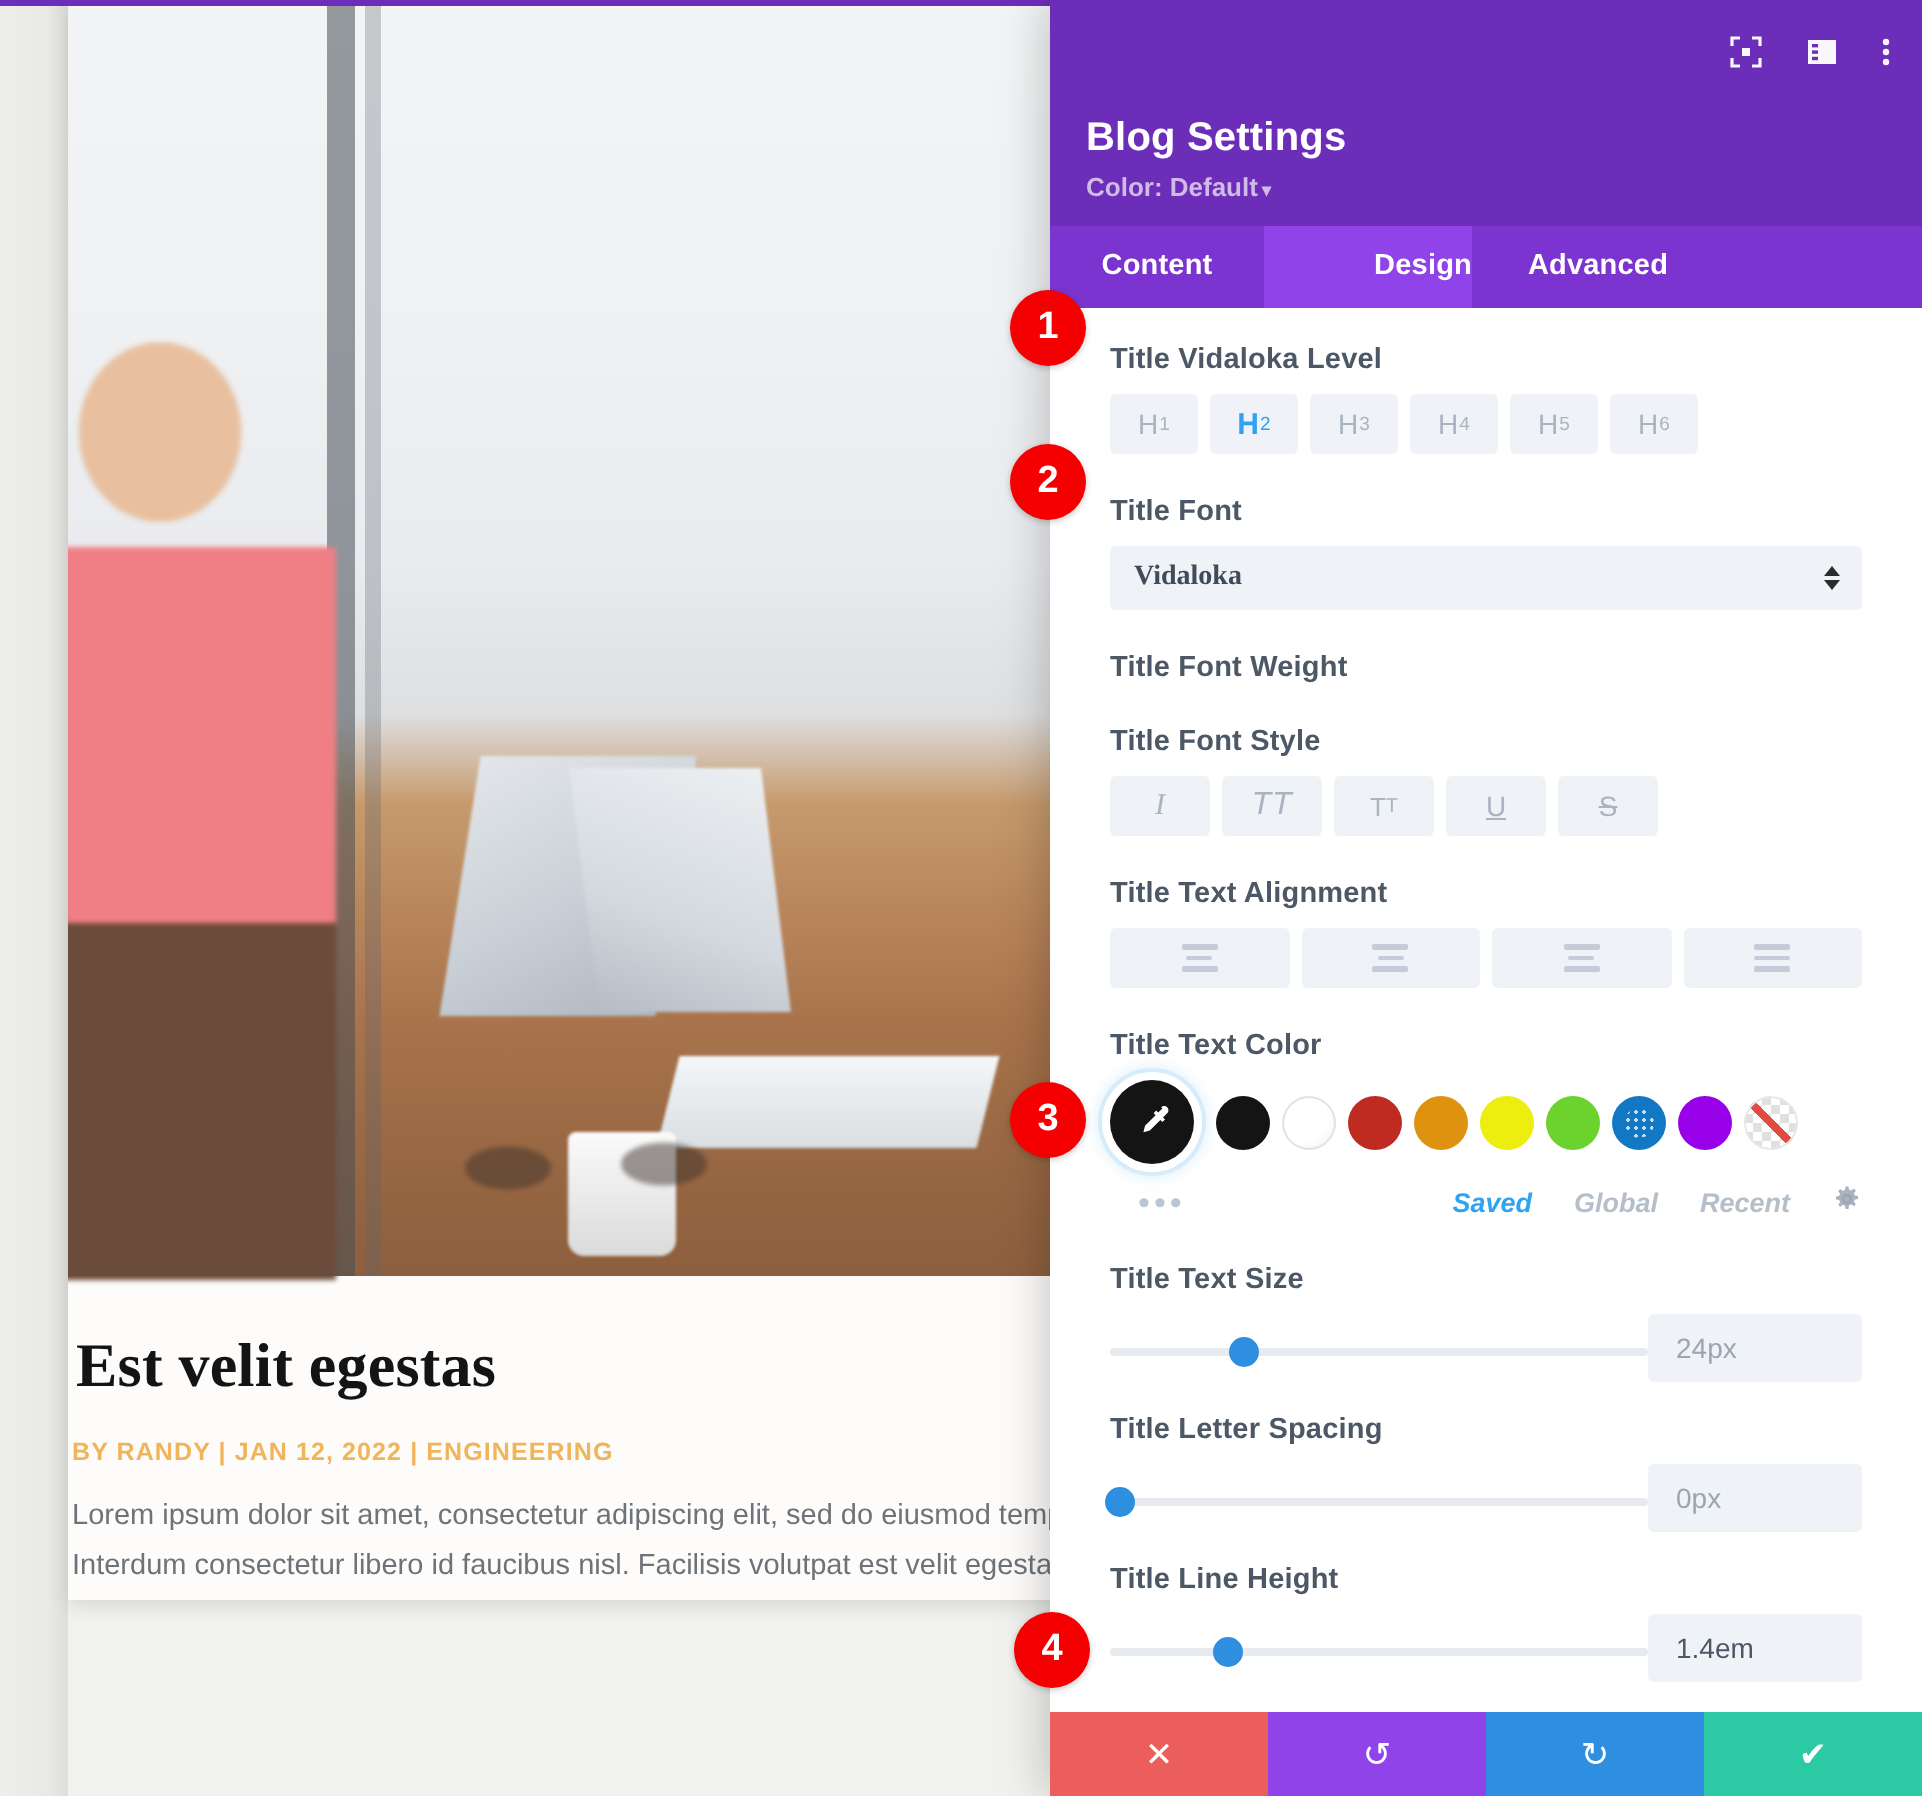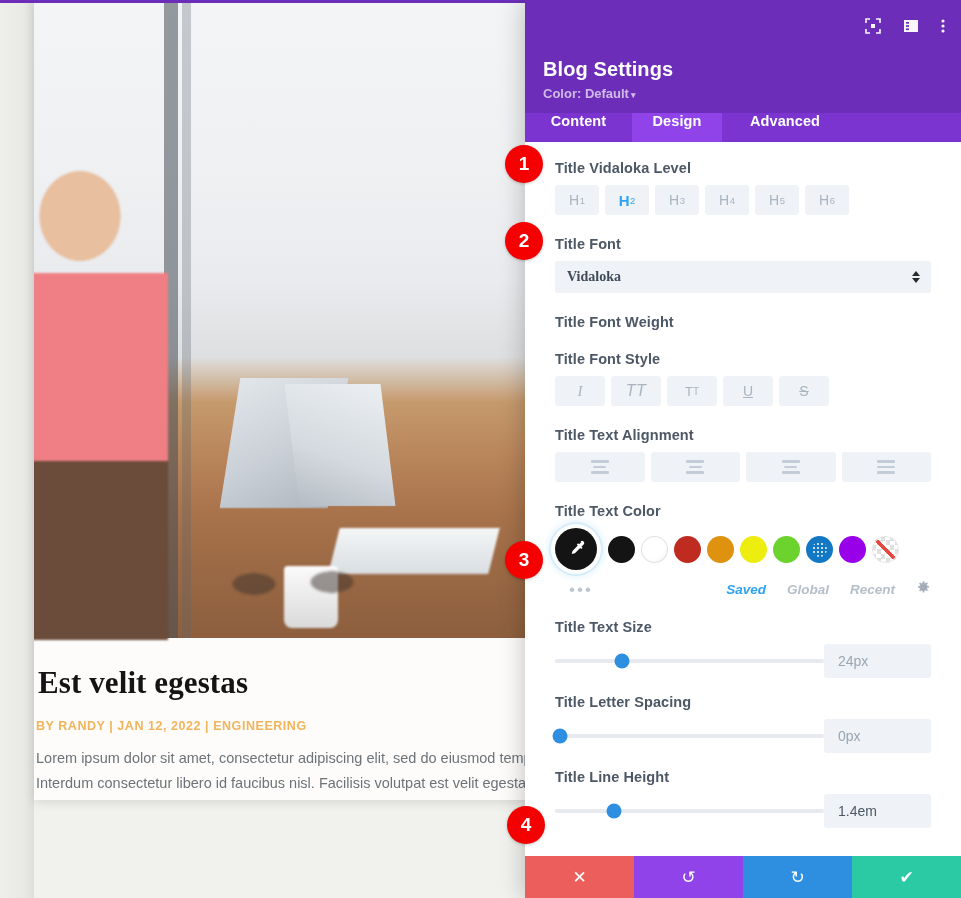"Content" .modal-tab { padding: 0 0 13px 0 -> 12px 0 13px 0 }
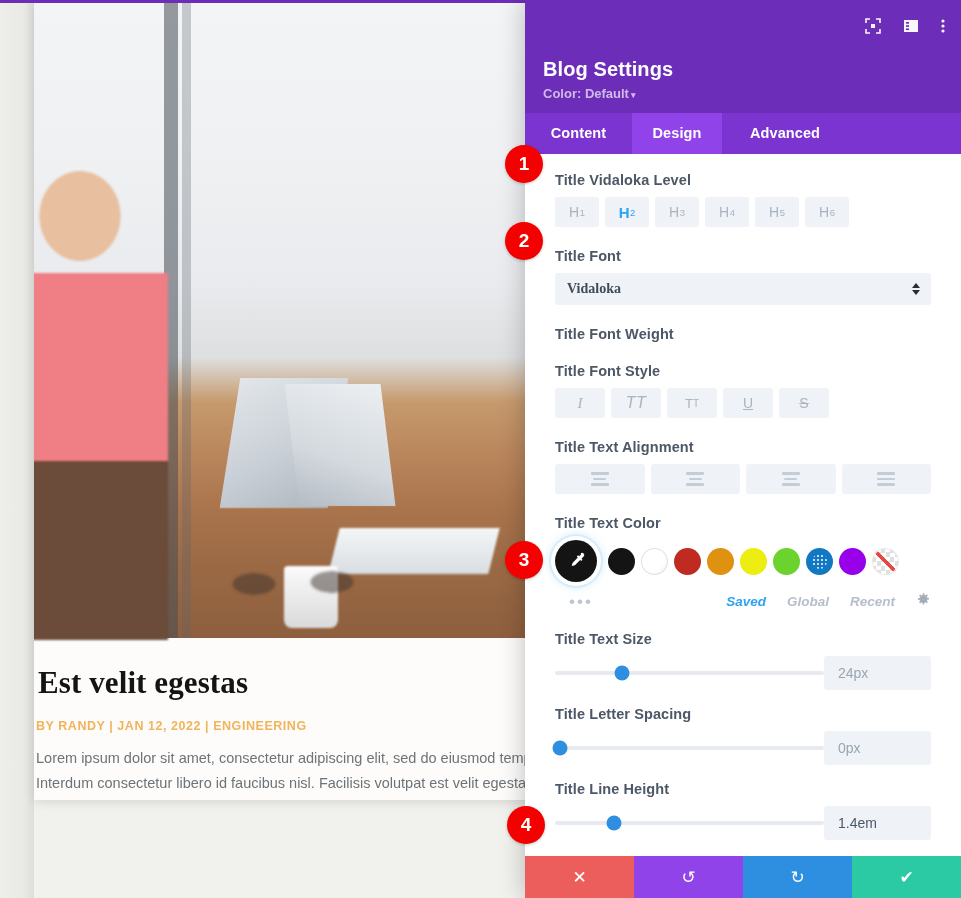"Design" .tab-design { text-align: none -> right; width: 90px -> 104px }
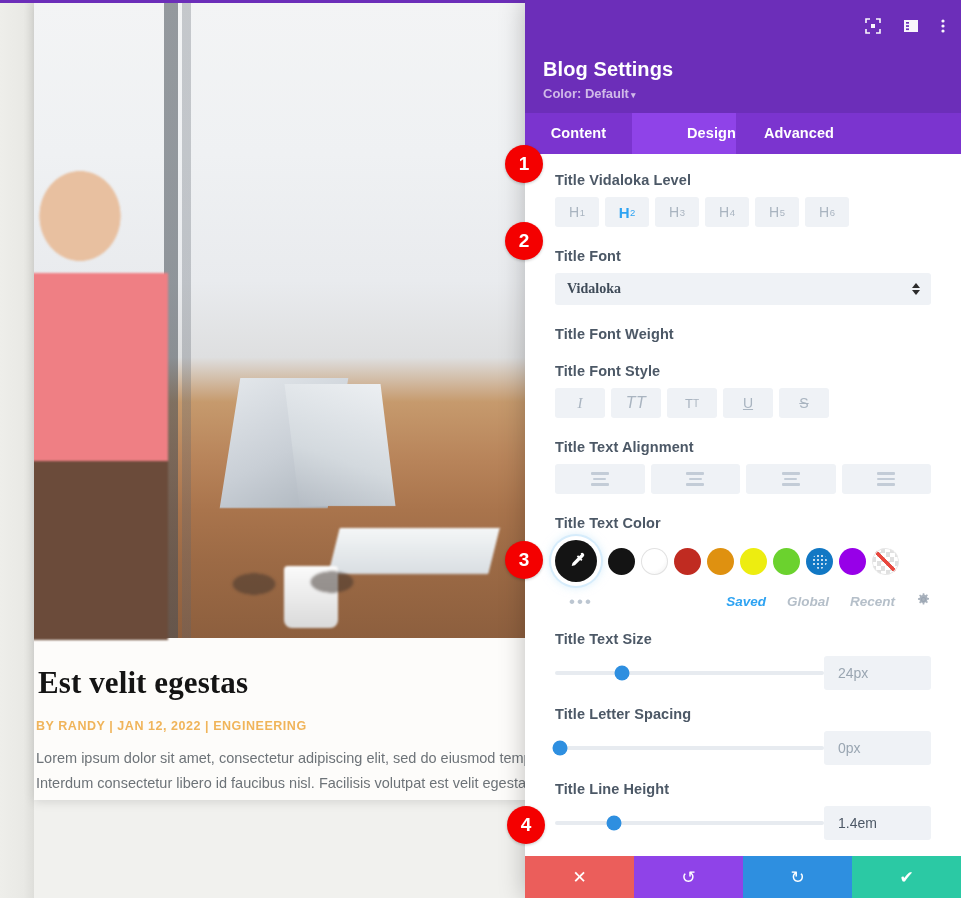"24px" .slider-row { align-items: center -> flex-end }
